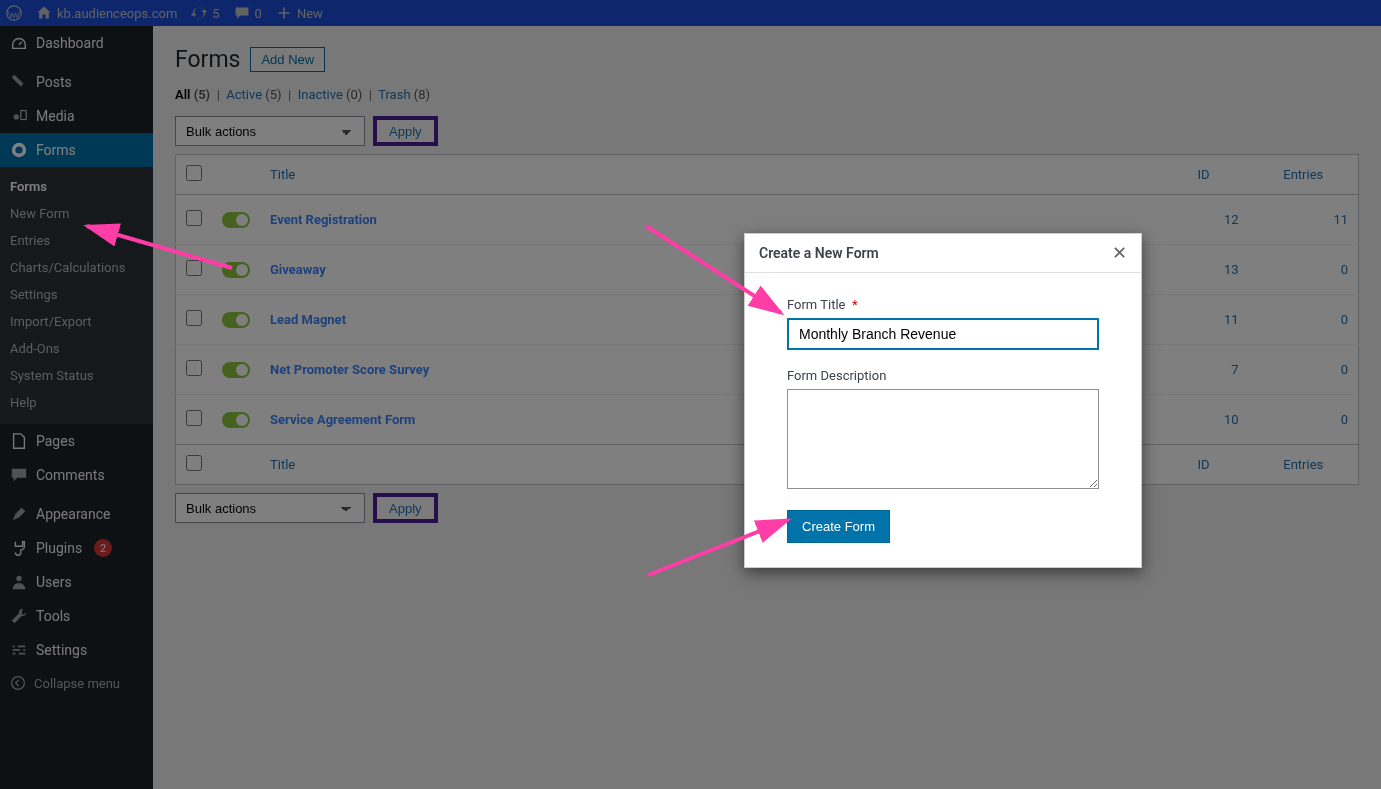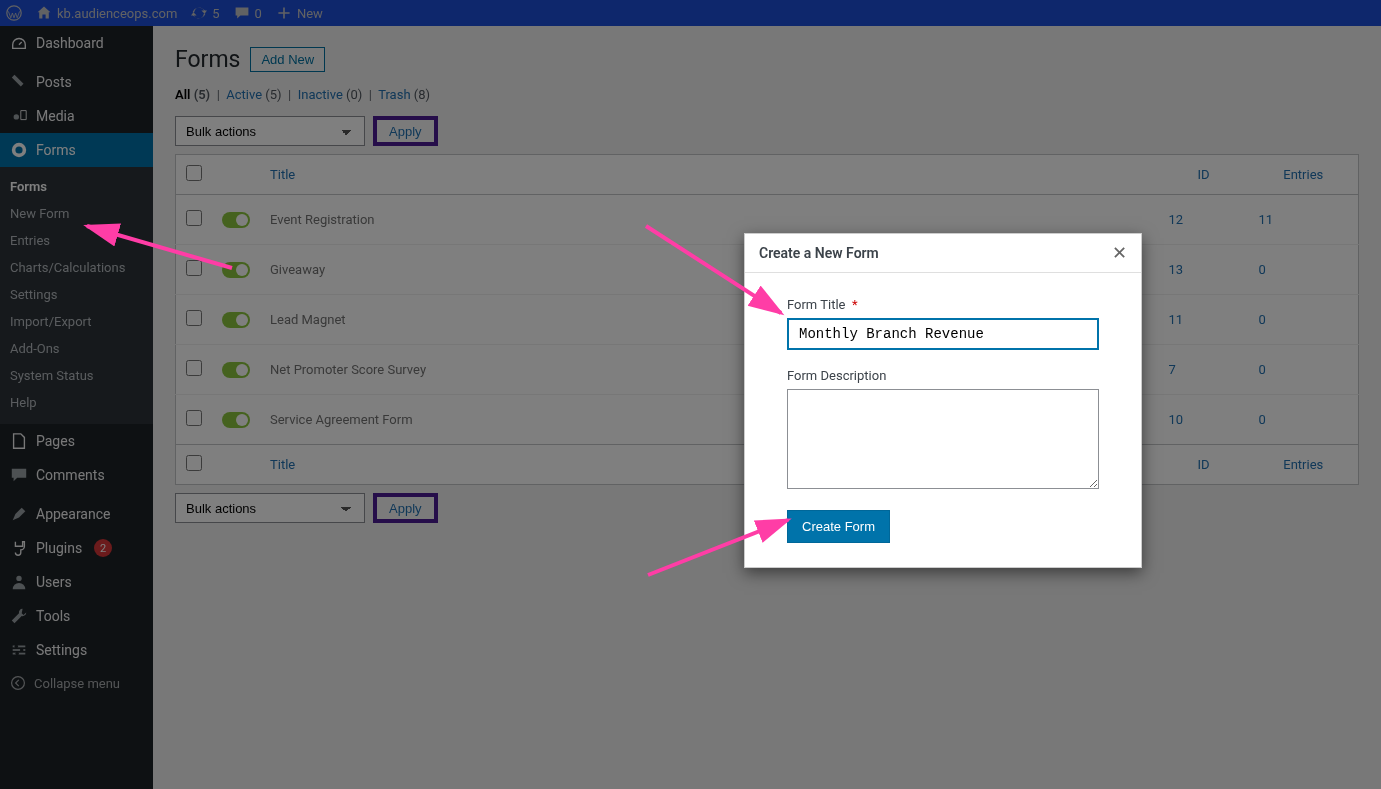"Event Registration" table.list tbody .title { color: #737373 -> #3b82f6; font-weight: 400 -> 700 }
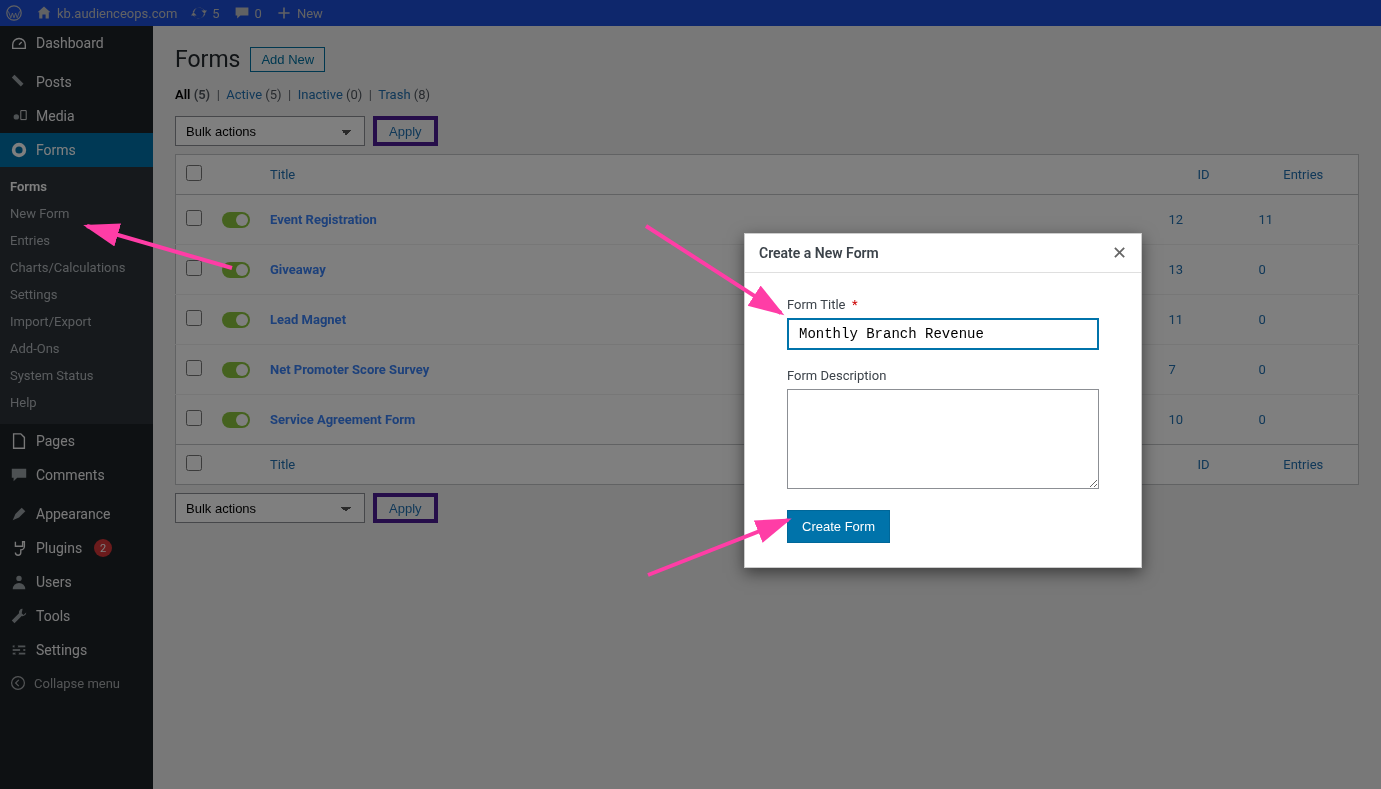"12" table.list tbody td.id, table.list tbody td.entries { text-align: left -> right }
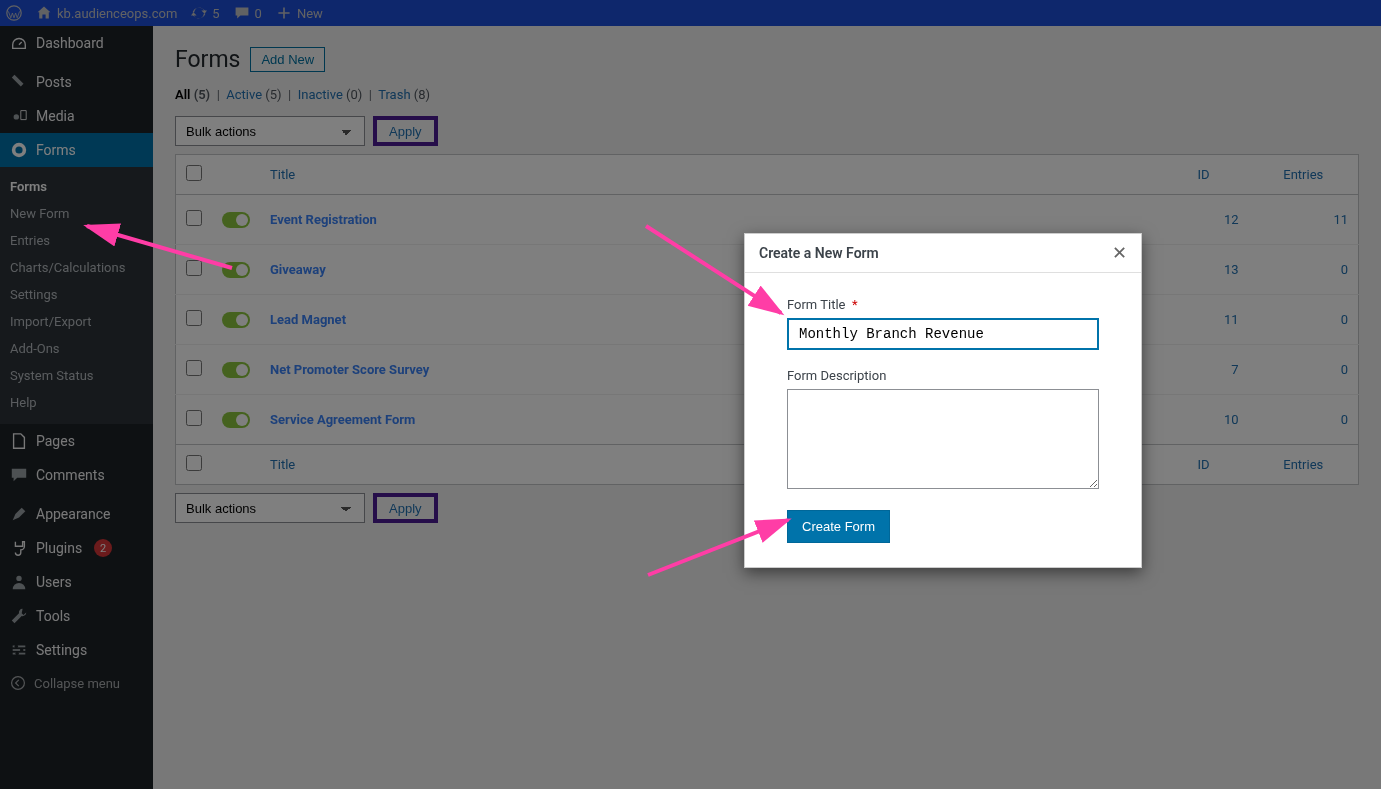"Monthly Branch Revenue" .modal input[type=text] { font-family: Liberation Mono, monospace -> none }
